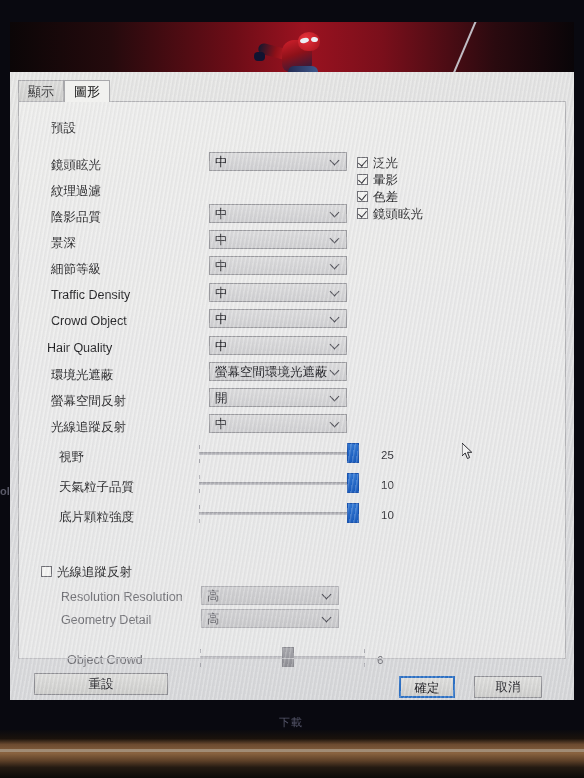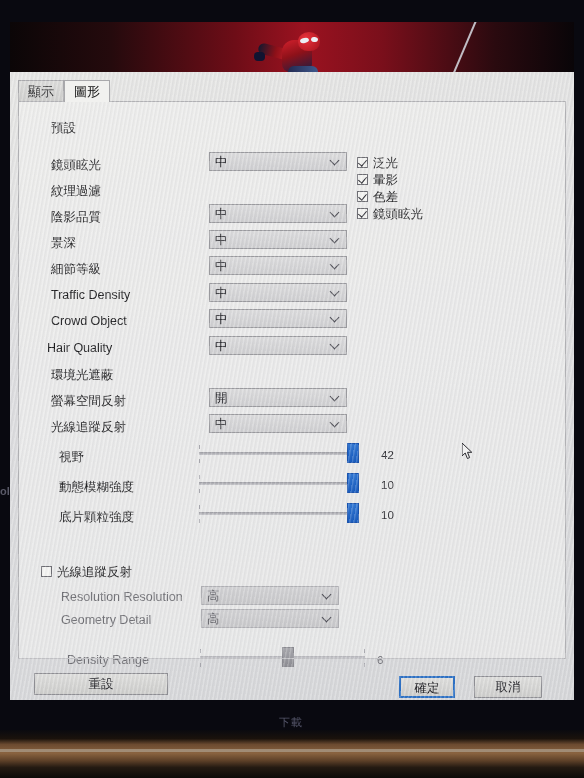"螢幕空間環境光遮蔽" div.sel { html: none -> <div> <span>螢幕空間環境光遮蔽</span> <span></span> </div> }
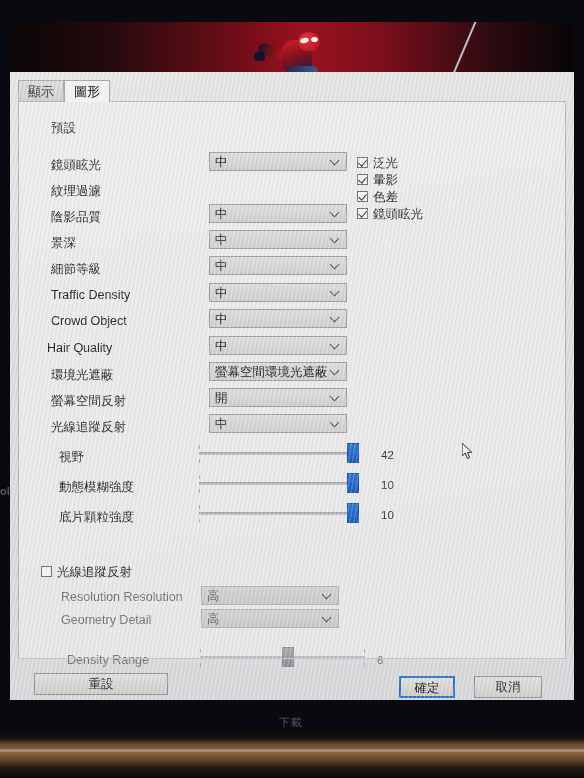"42" div.sval { text: 42 -> 25 }
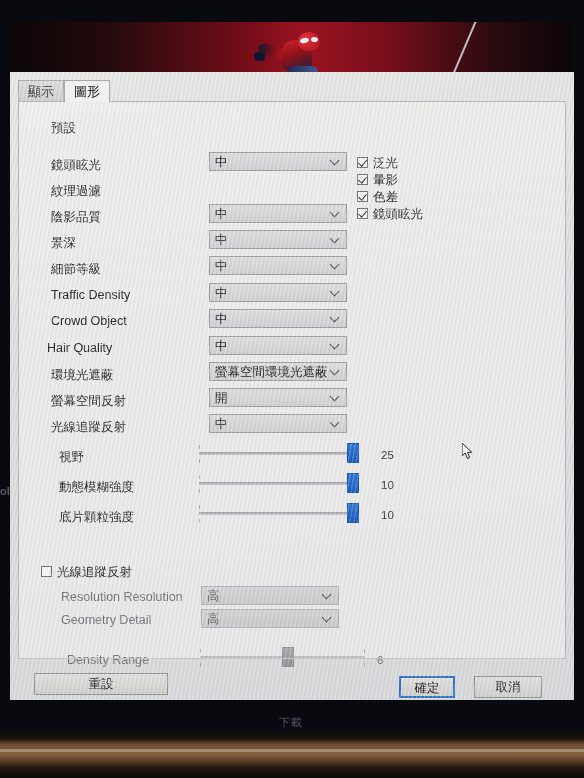"動態模糊強度" div.lbl { text: 動態模糊強度 -> 天氣粒子品質 }
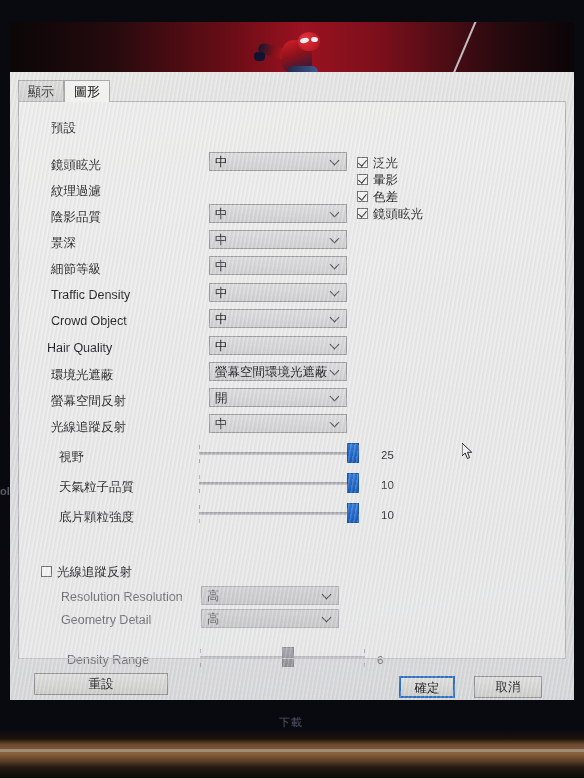"Density Range" div.lbl { text: Density Range -> Object Crowd }
